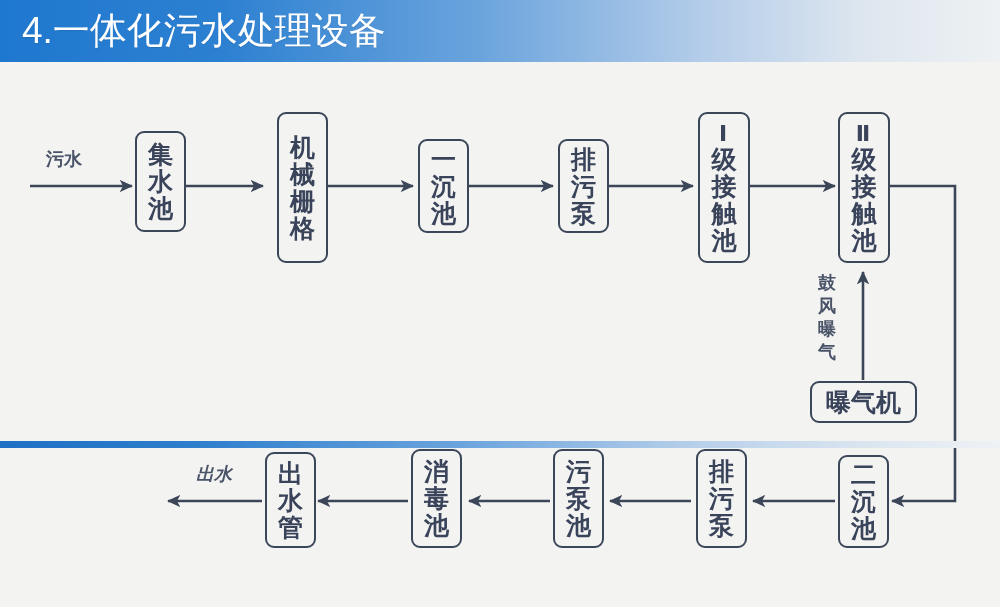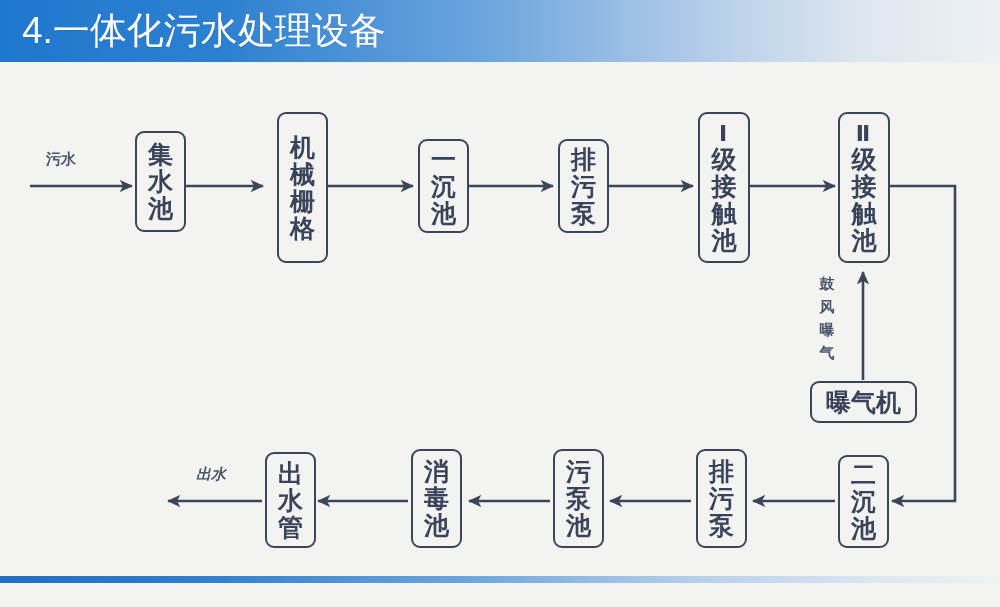"4.一体化污水处理设备" #stage { height: 583px -> 448px }
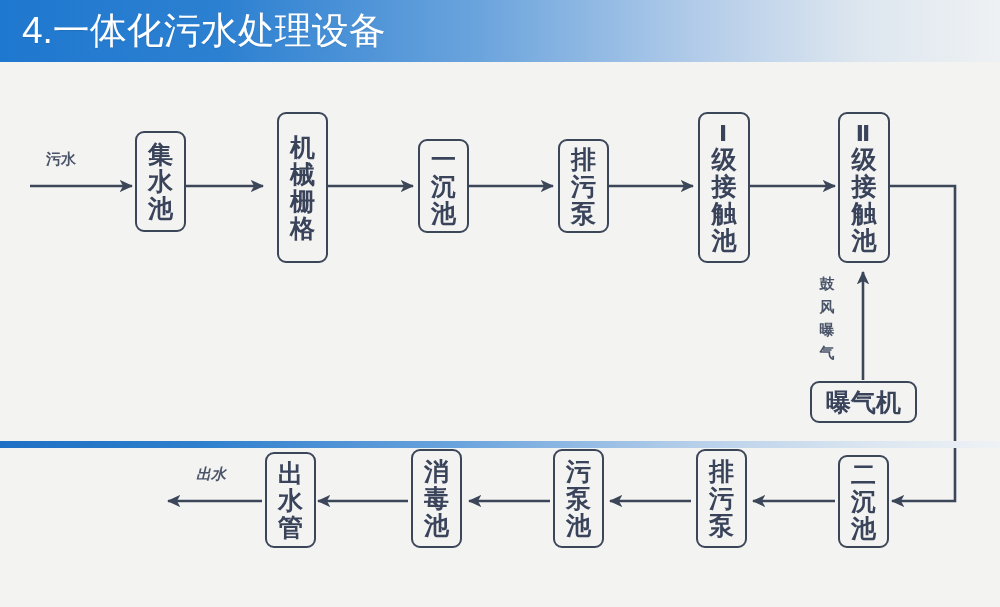"污水" .flow-label { font-size: 15px -> 18px }
